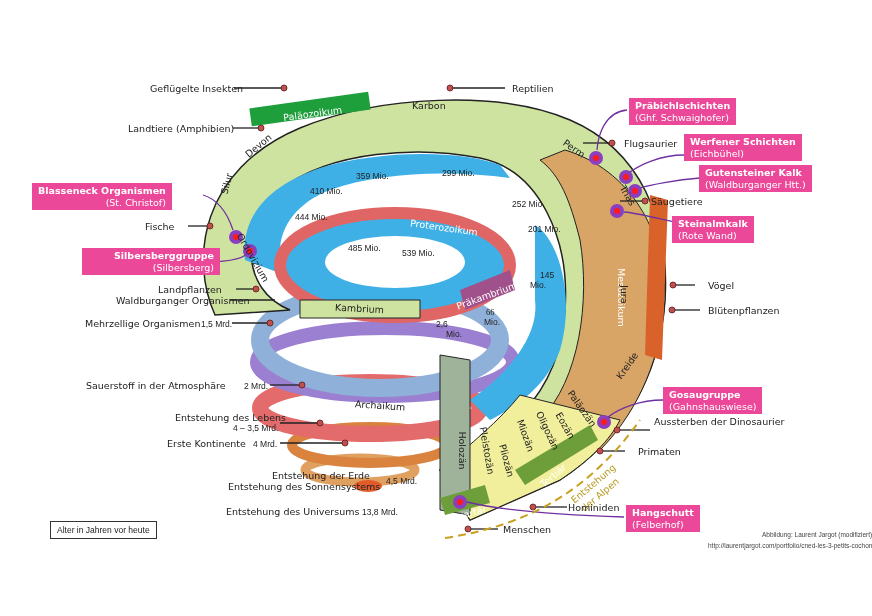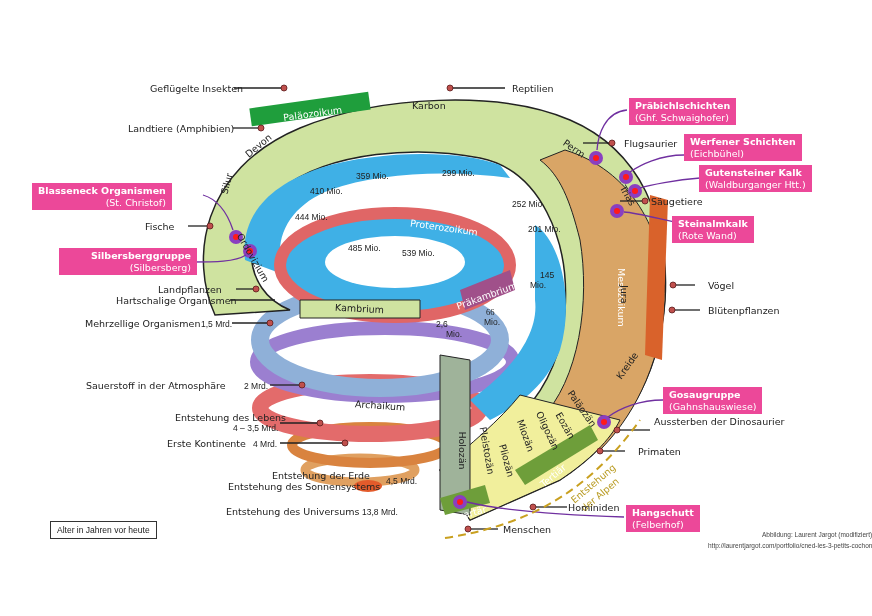"Silbersberggruppe" div.sitebox { left: 59px -> 82px }
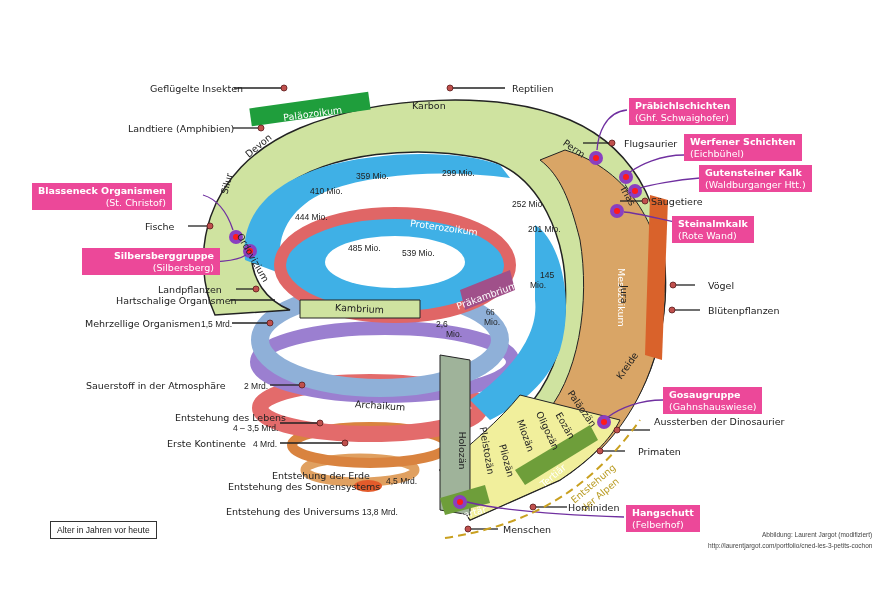"Hartschalige Organismen" div.lbl { text: Hartschalige -> Waldburganger }
